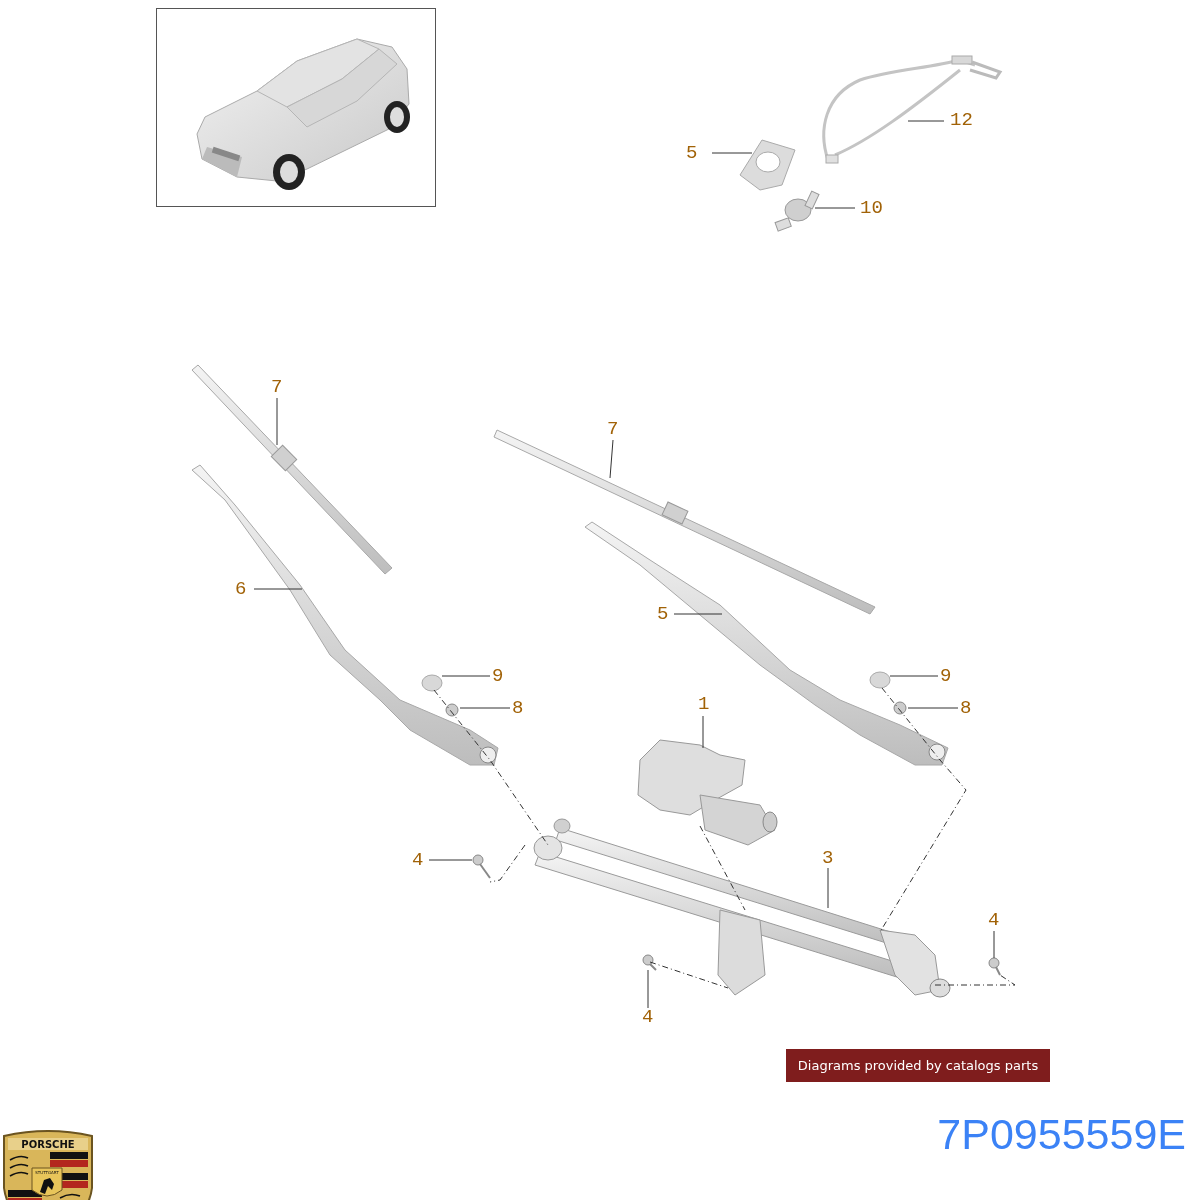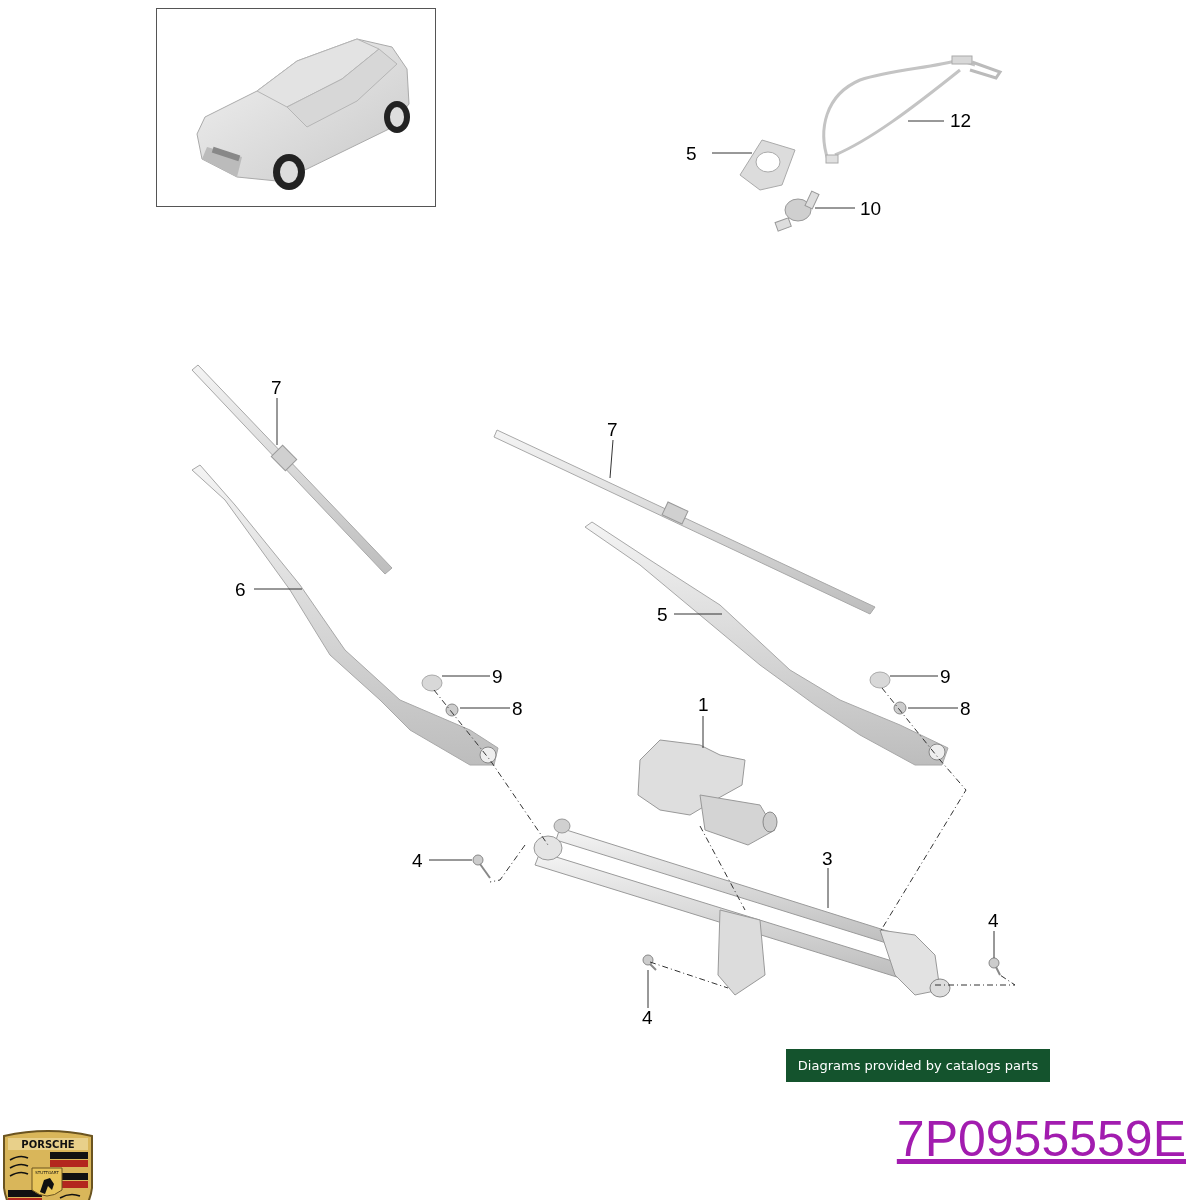"12" .callout { color: #000000 -> #a16207; font-family: Liberation Sans, sans-serif -> Liberation Mono, monospace }
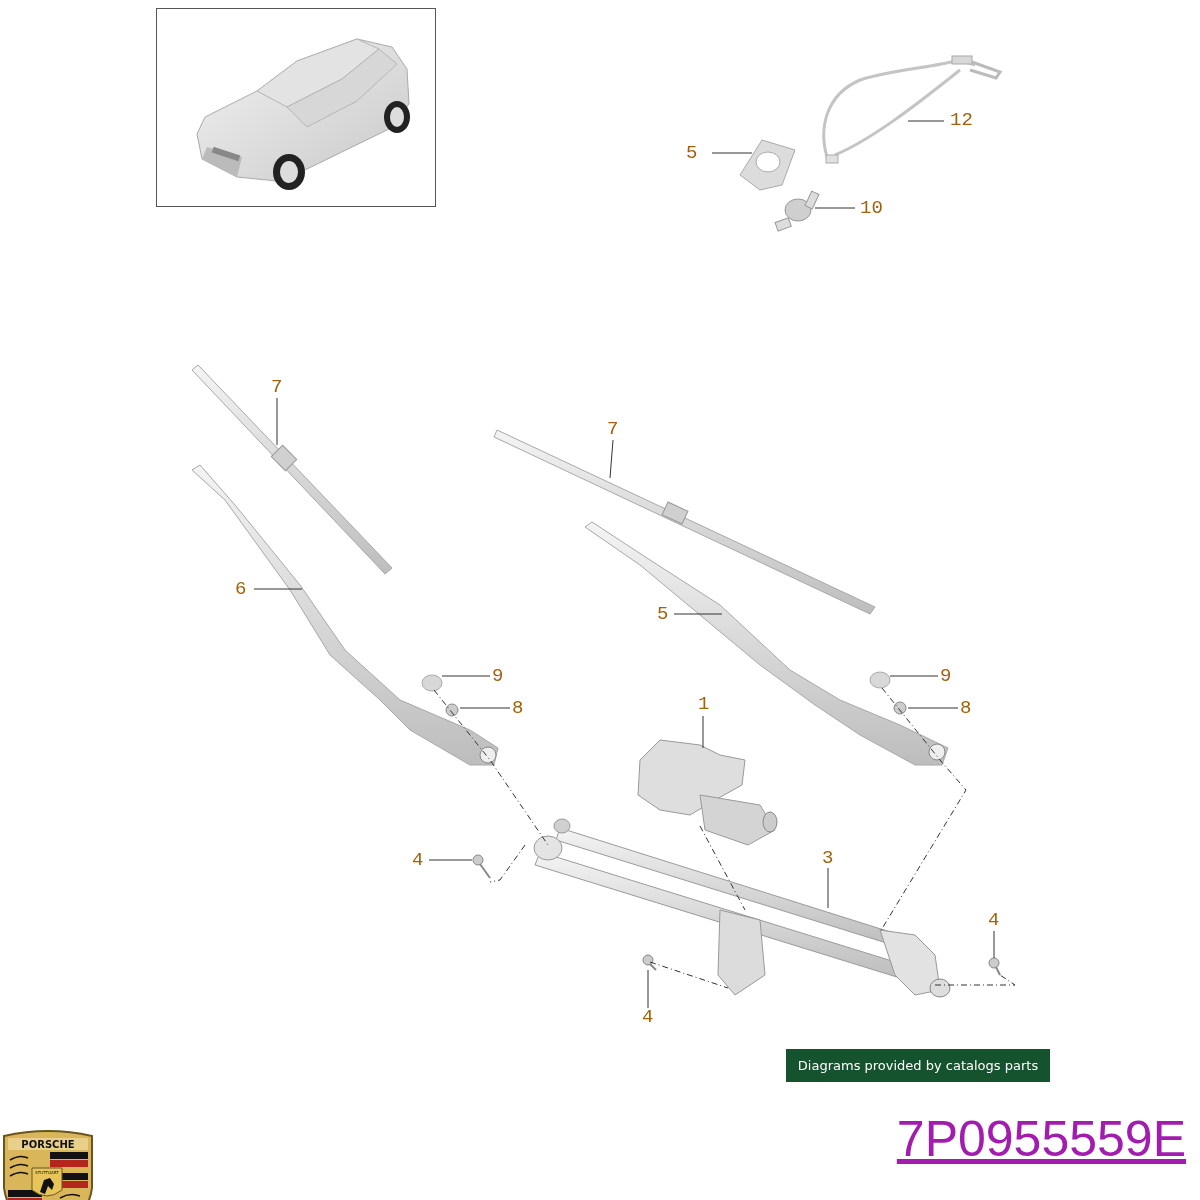"Diagrams provided by catalogs parts" .credit { background: #14532d -> #7f1d1d }
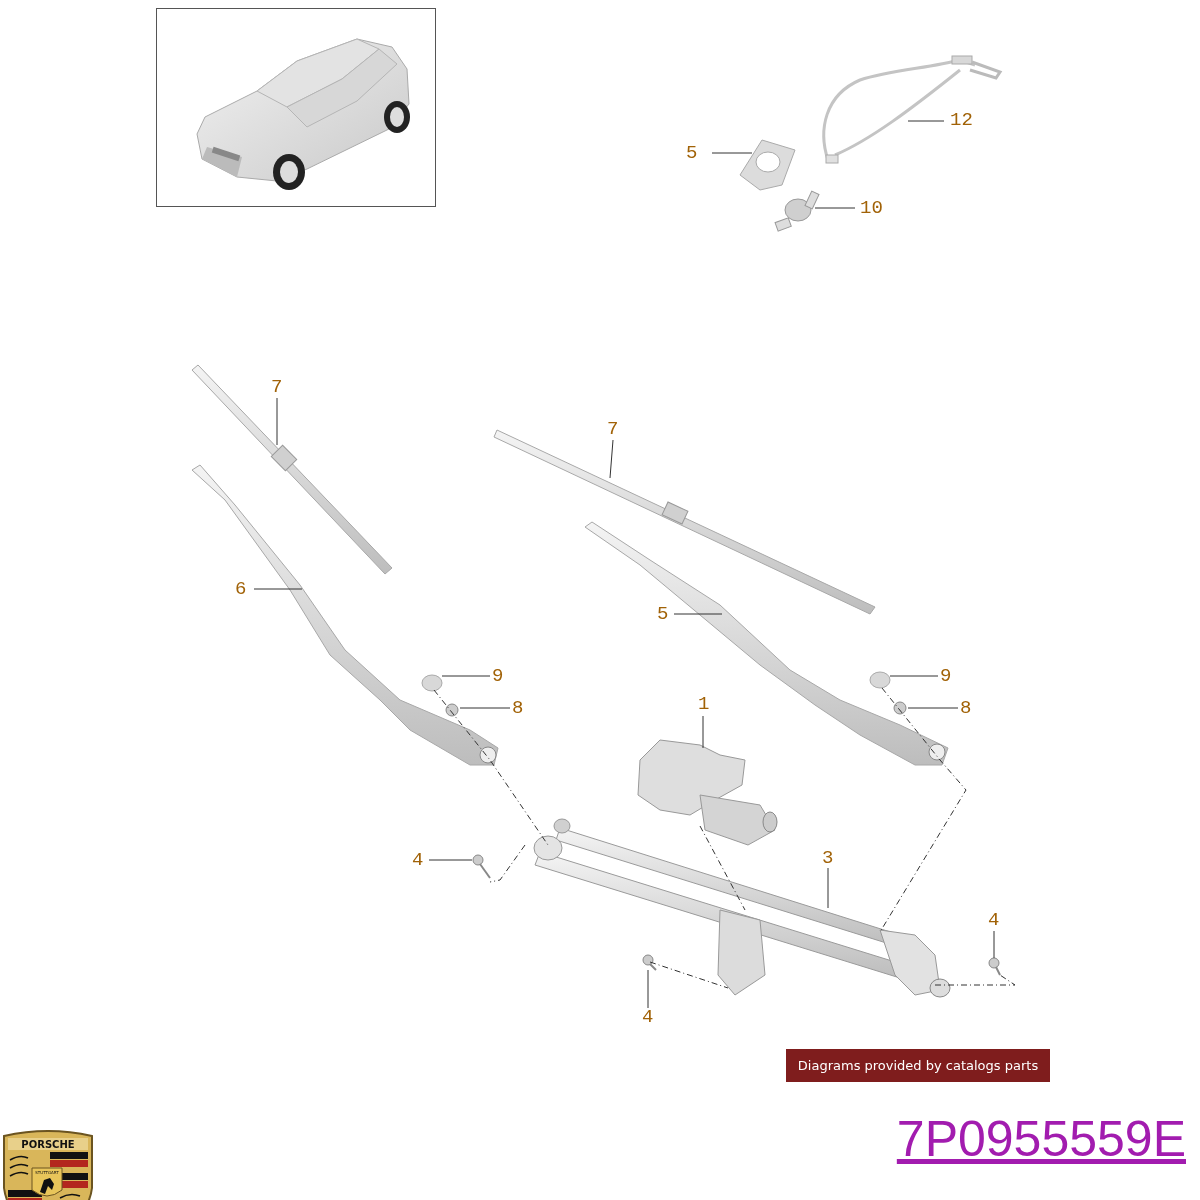"7P0955559E" .partno { color: #a21caf -> #3b82f6; font-size: 50px -> 43px; text-decoration: underline -> none }
